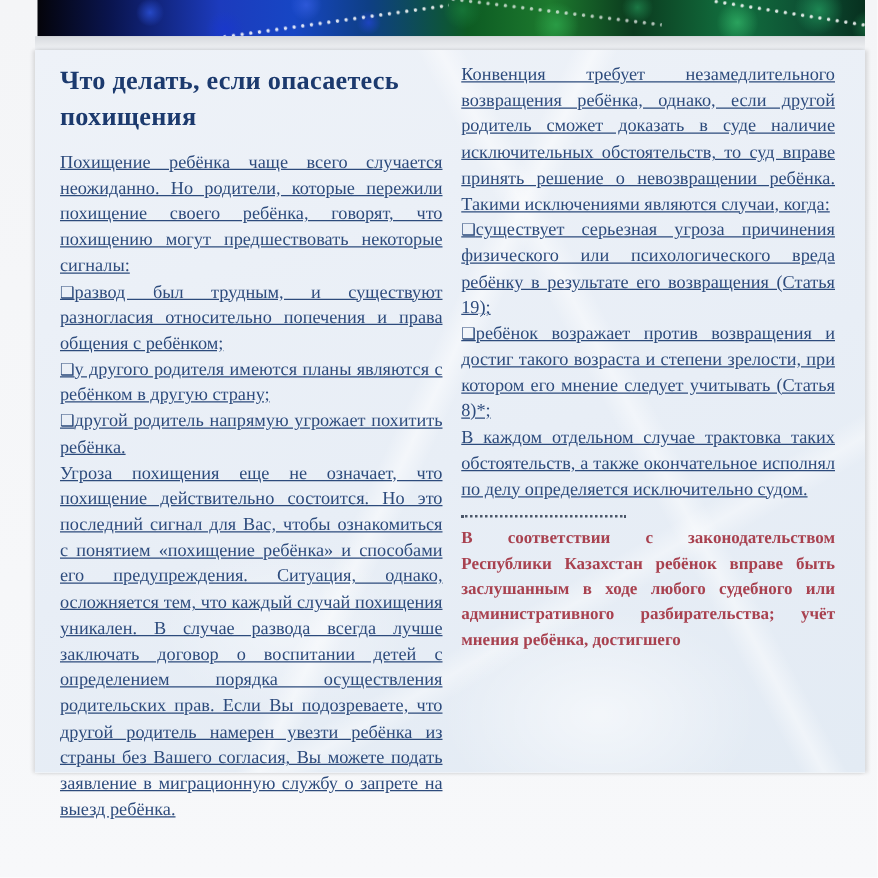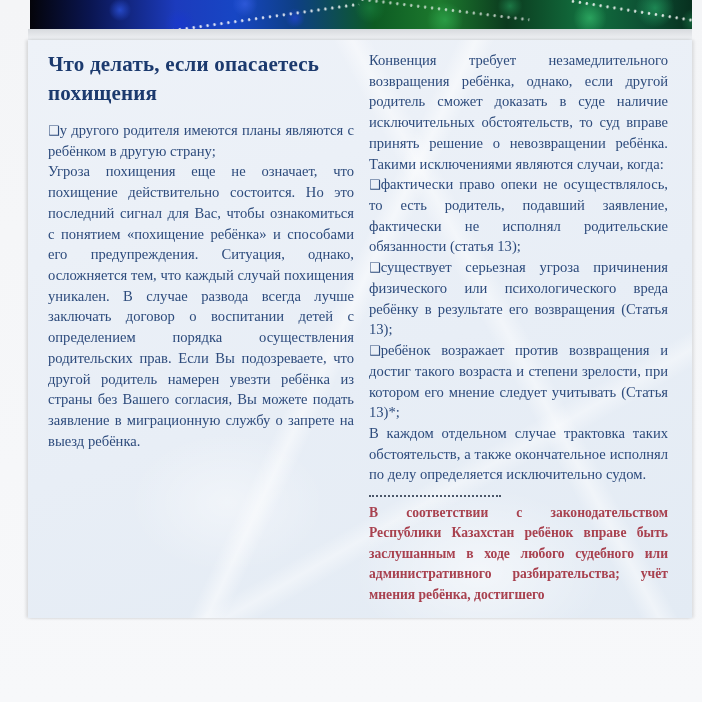"Конвенция требует незамедлительного" p.body { text-decoration: none -> underline }
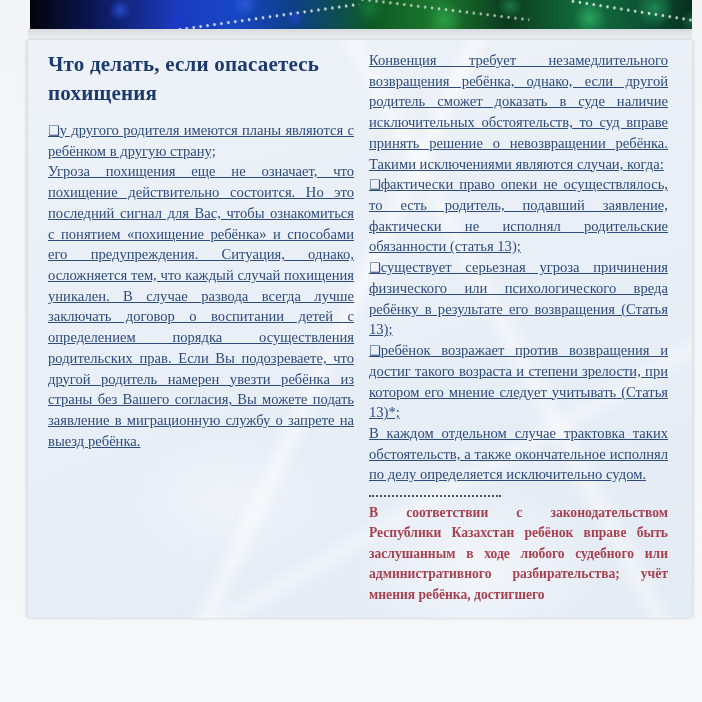"Похищение ребёнка чаще всего случается" p.body { html: none -> <p>Похищение ребёнка чаще всего случается неожиданно. Но родители, которые пережили похищение своего ребёнка, говорят, что похищению могут предшествовать некоторые сигналы:</p> }
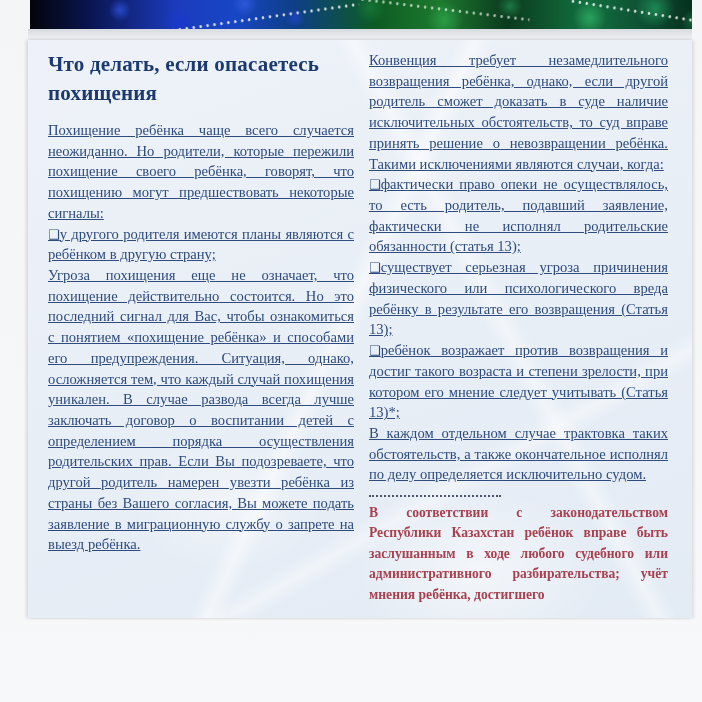"❑фактически право опеки не" p.body { html: <p><span>❑</span><span>фактически право опеки не осуществлялось, то есть родитель, подавший заявление, фактически не исполнял родительские обязанности (статья 13);</span></p> -> none }
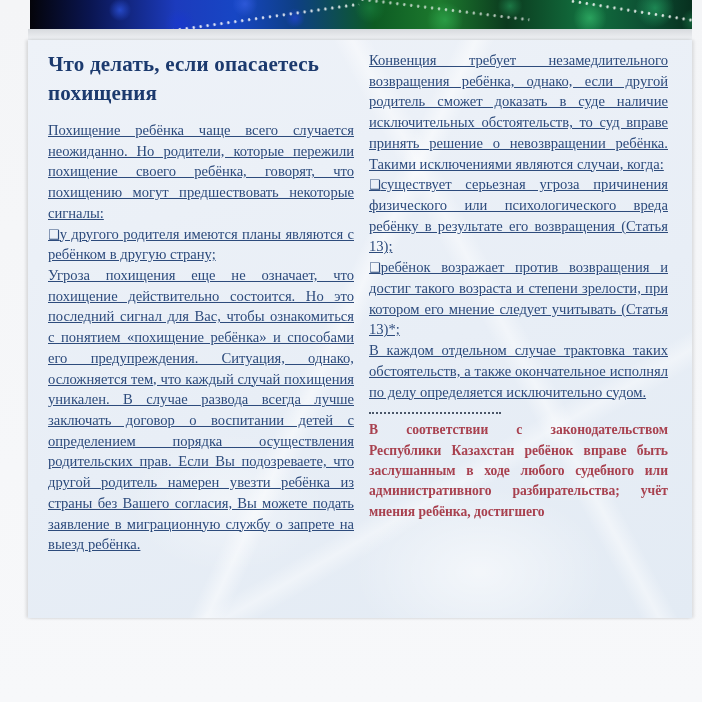"существует серьезная угроза причинения" span { text: 13 -> 19 }
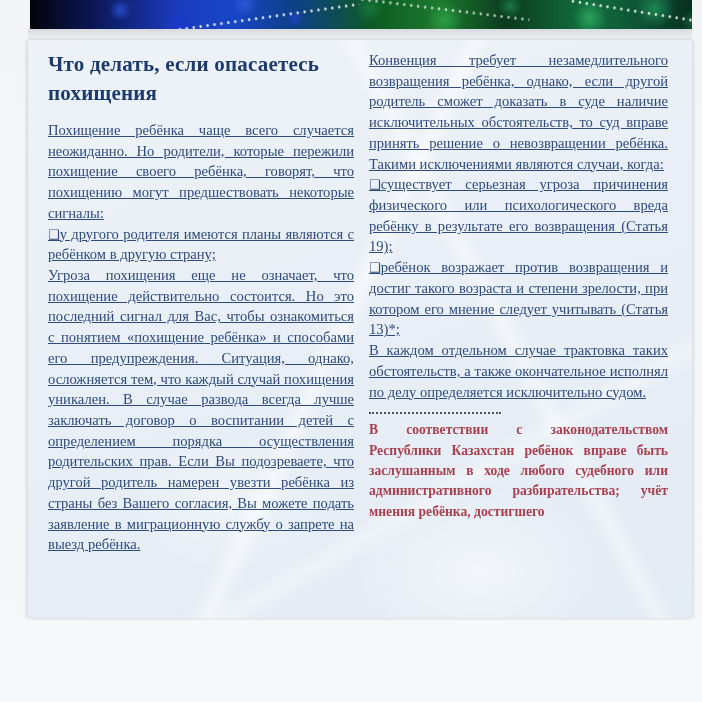"❑развод был трудным, и существуют" p.body { html: none -> <p><span>❑</span><span>развод был трудным, и существуют разногласия относительно попечения и права общения с ребёнком;</span></p> }
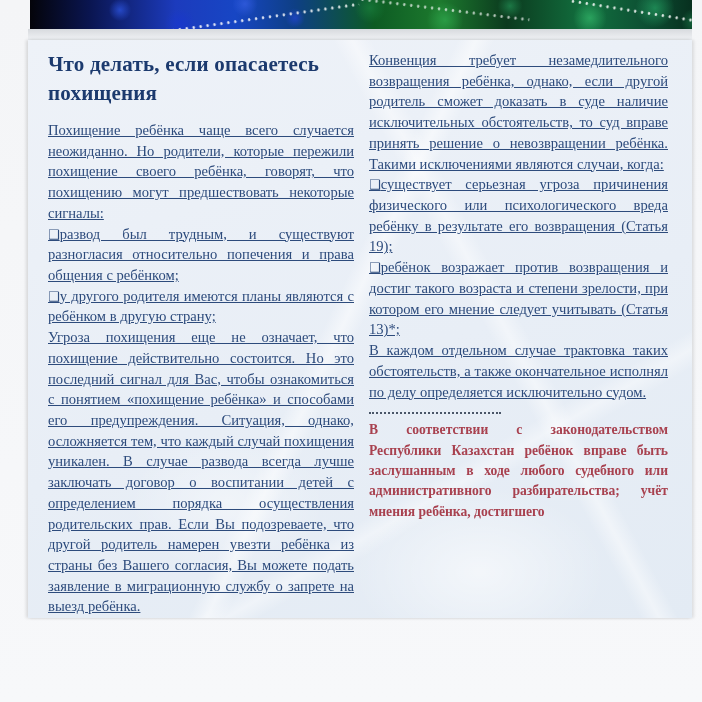"ребёнок возражает против возвращения и" span { text: 13 -> 8 }
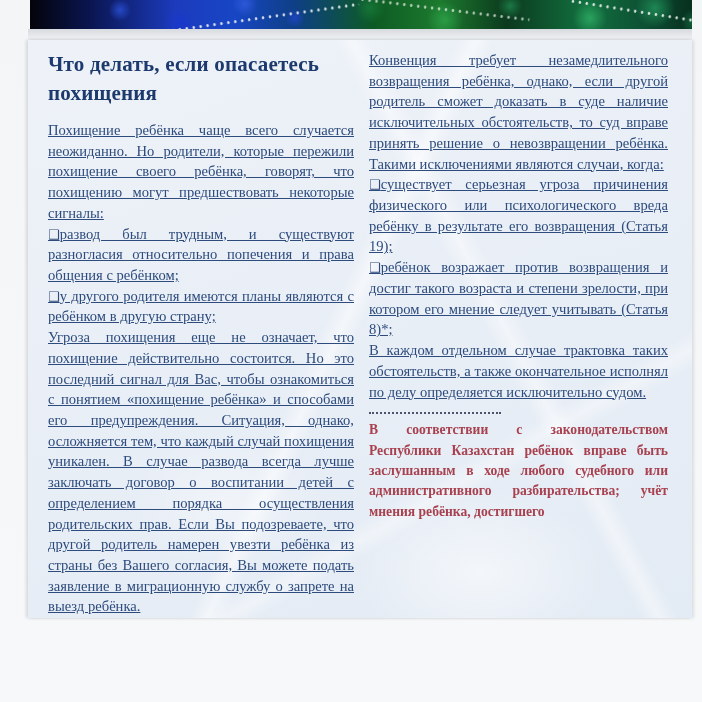"❑другой родитель напрямую угрожает" p.body { html: none -> <p><span>❑</span><span>другой родитель напрямую угрожает похитить ребёнка.</span></p> }
